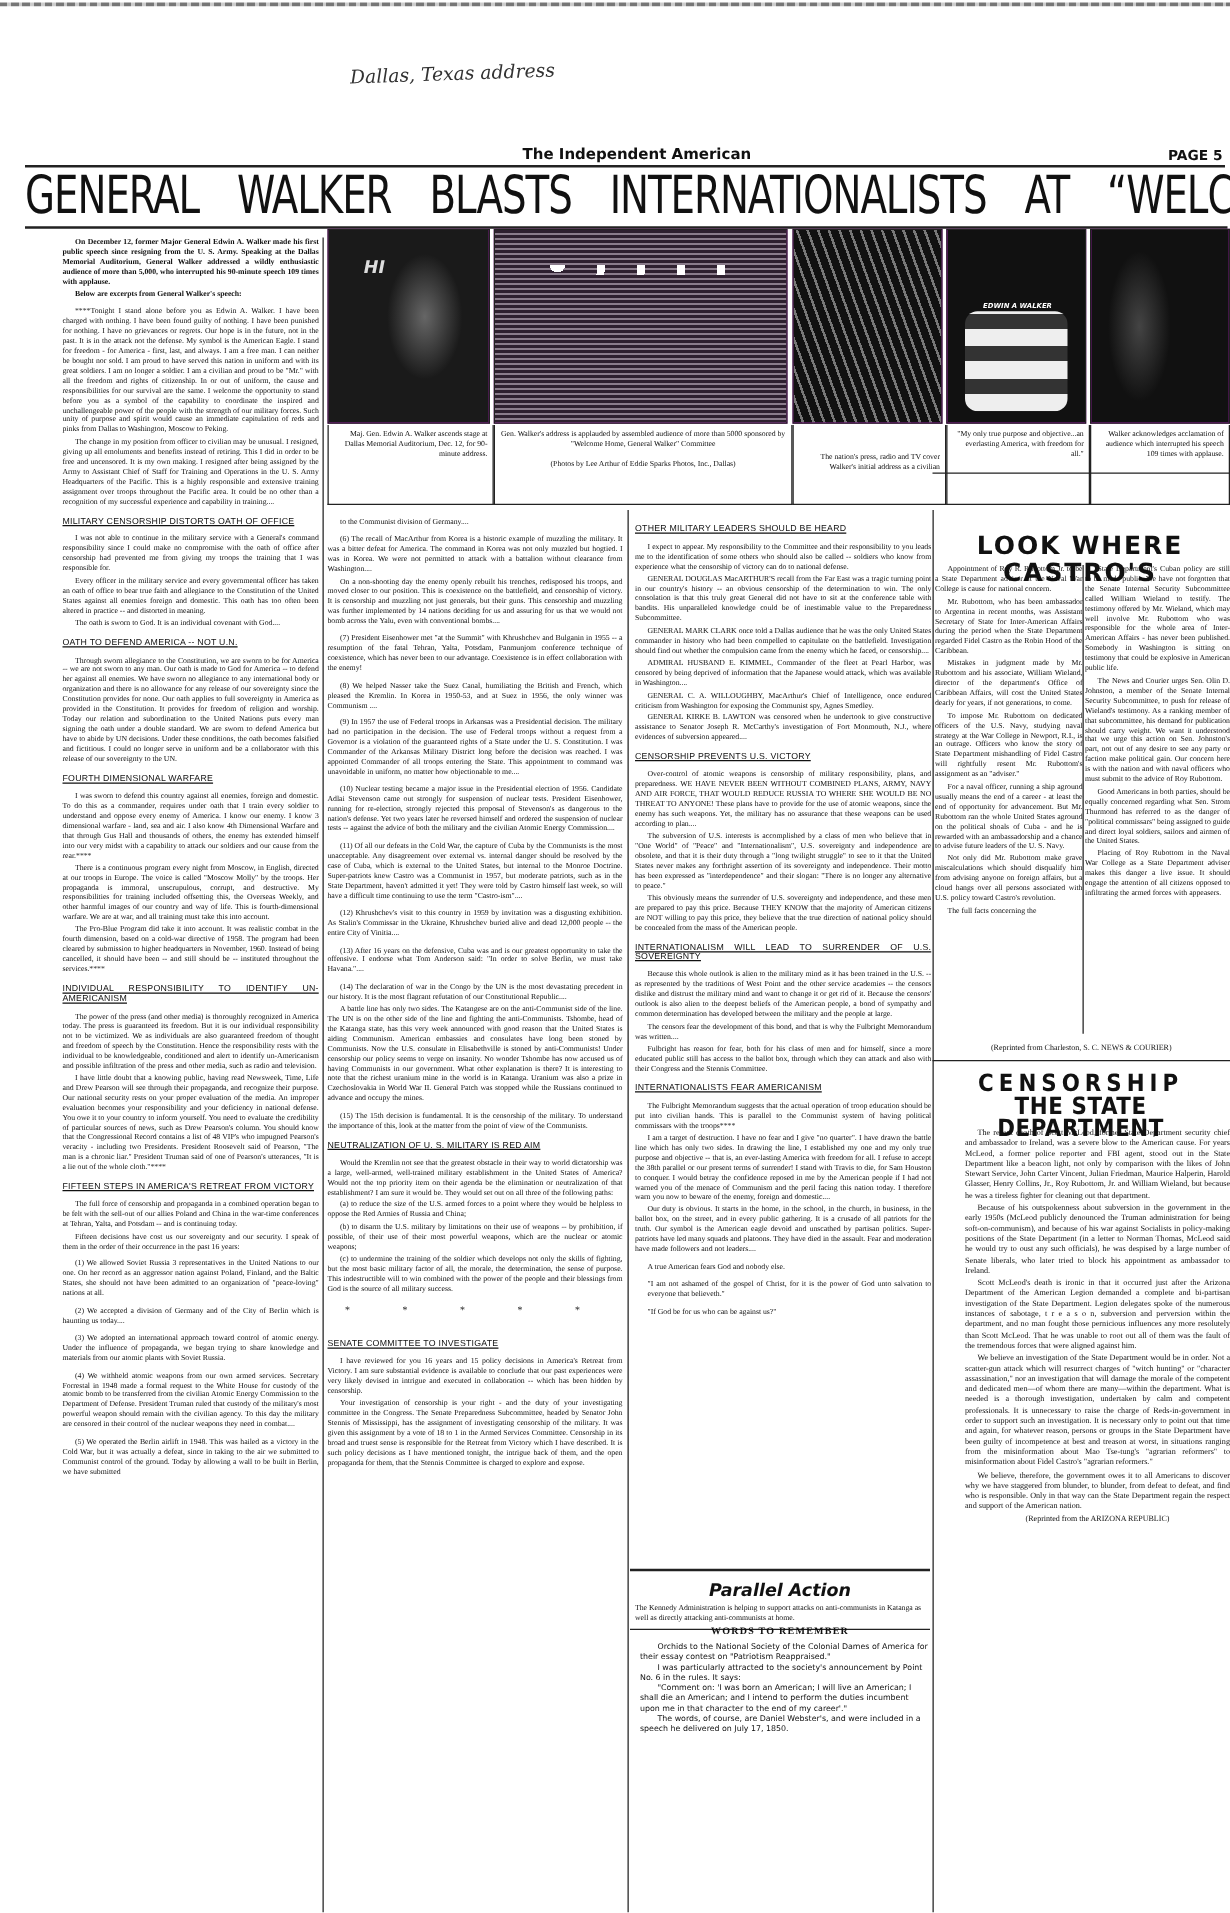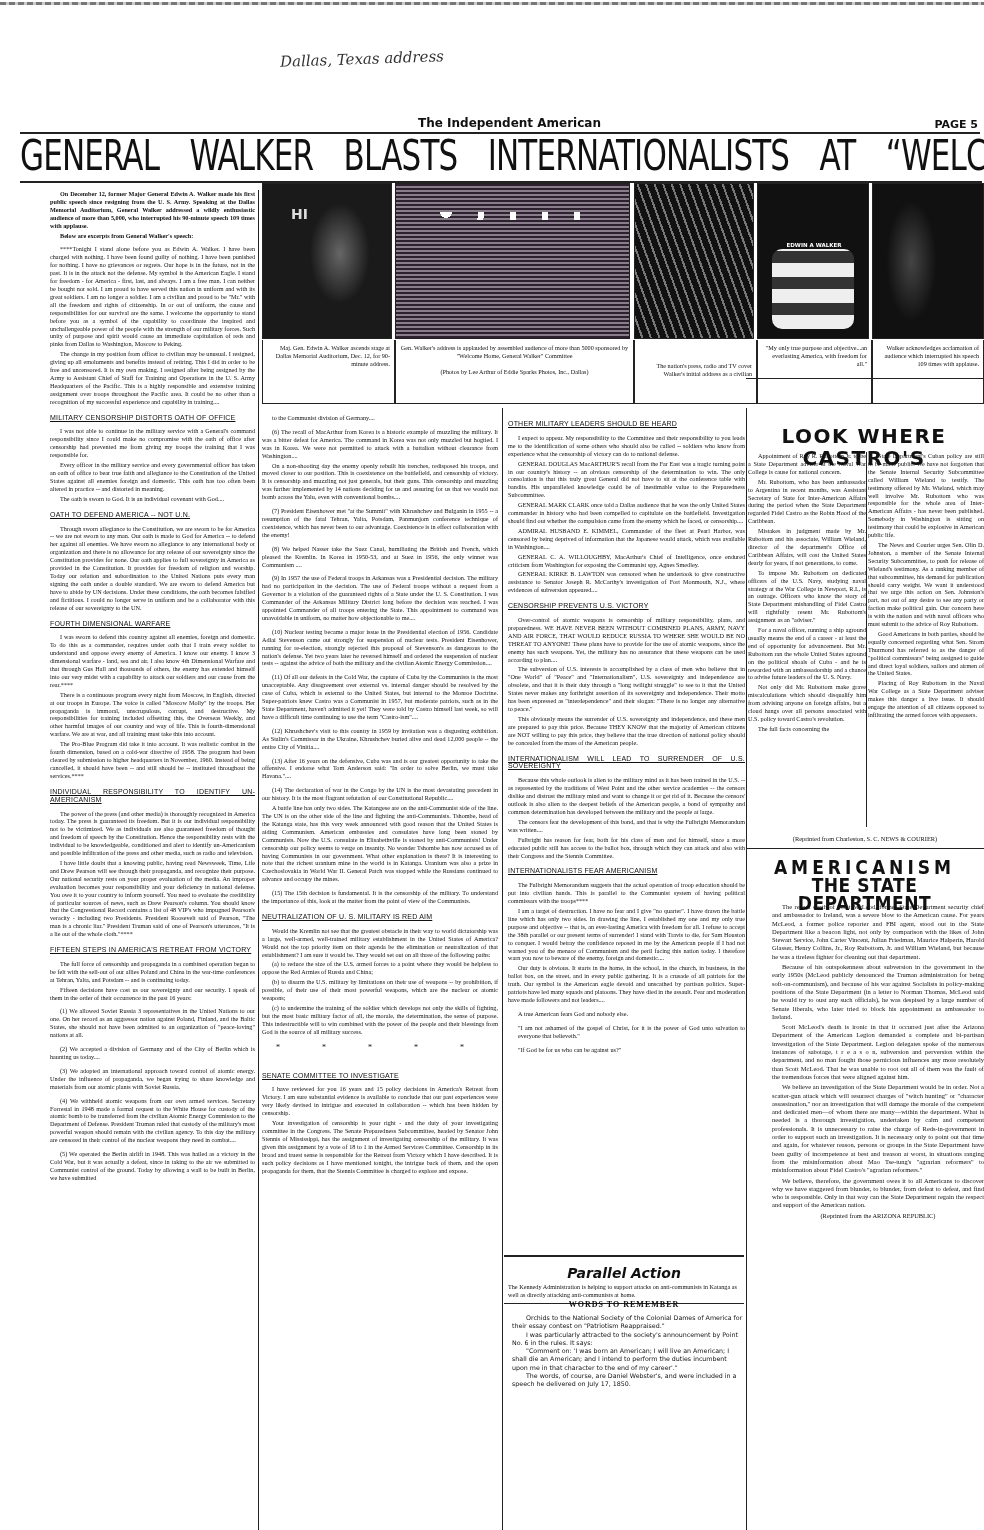"HI" .photo { font-style: none -> italic }
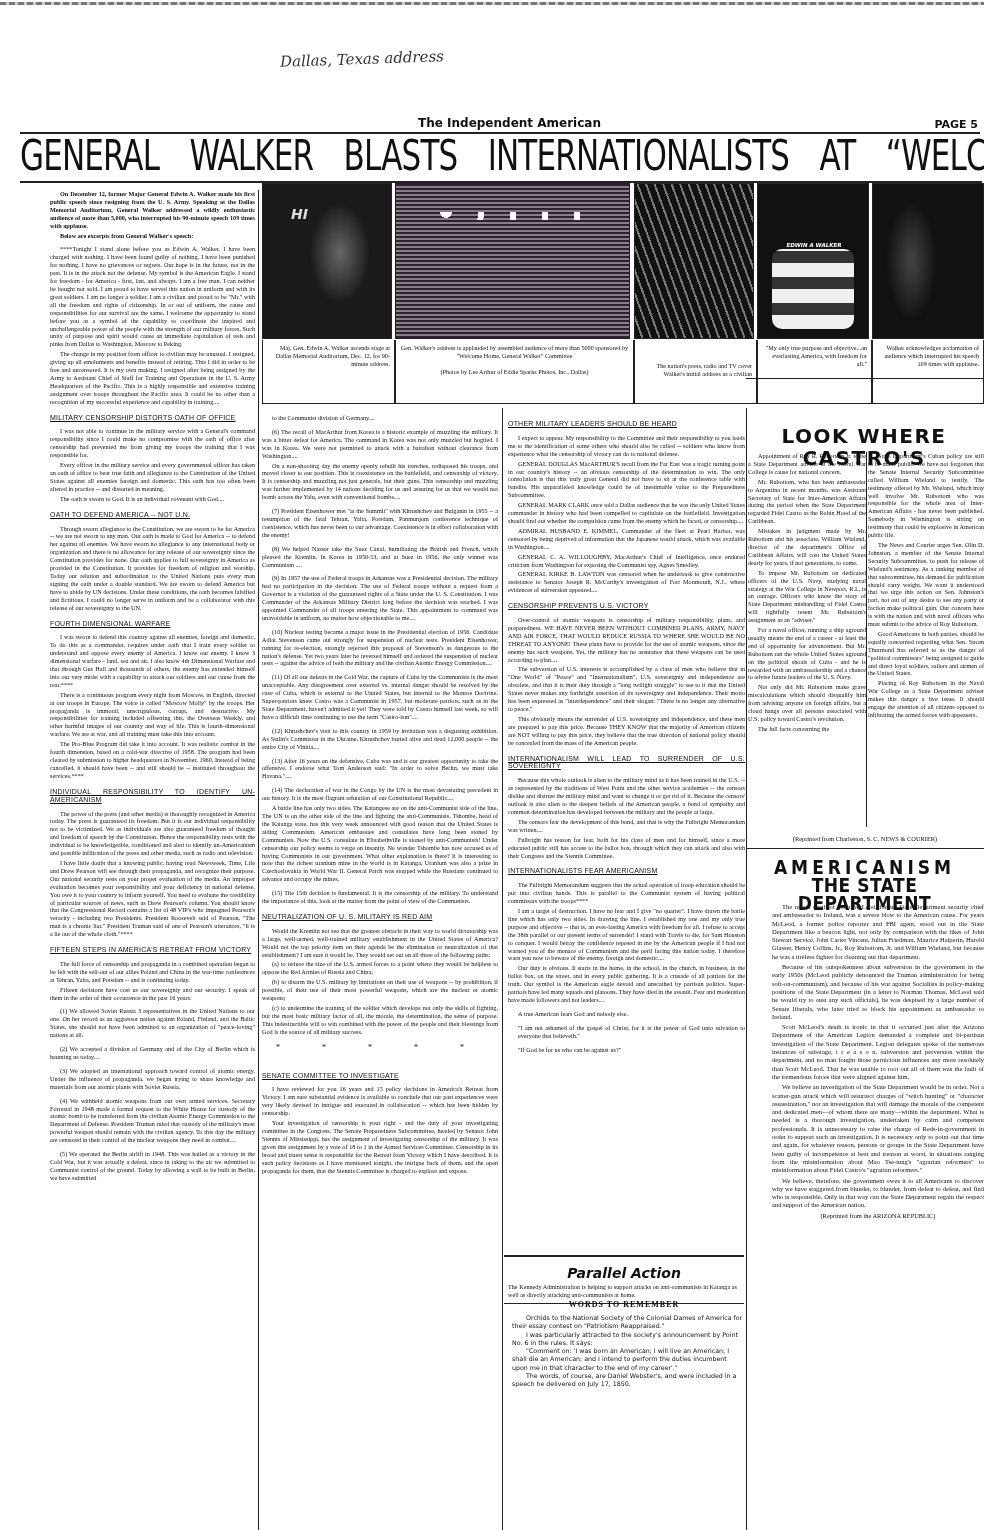"AMERICANISM" div { text: AMERICANISM -> CENSORSHIP }
